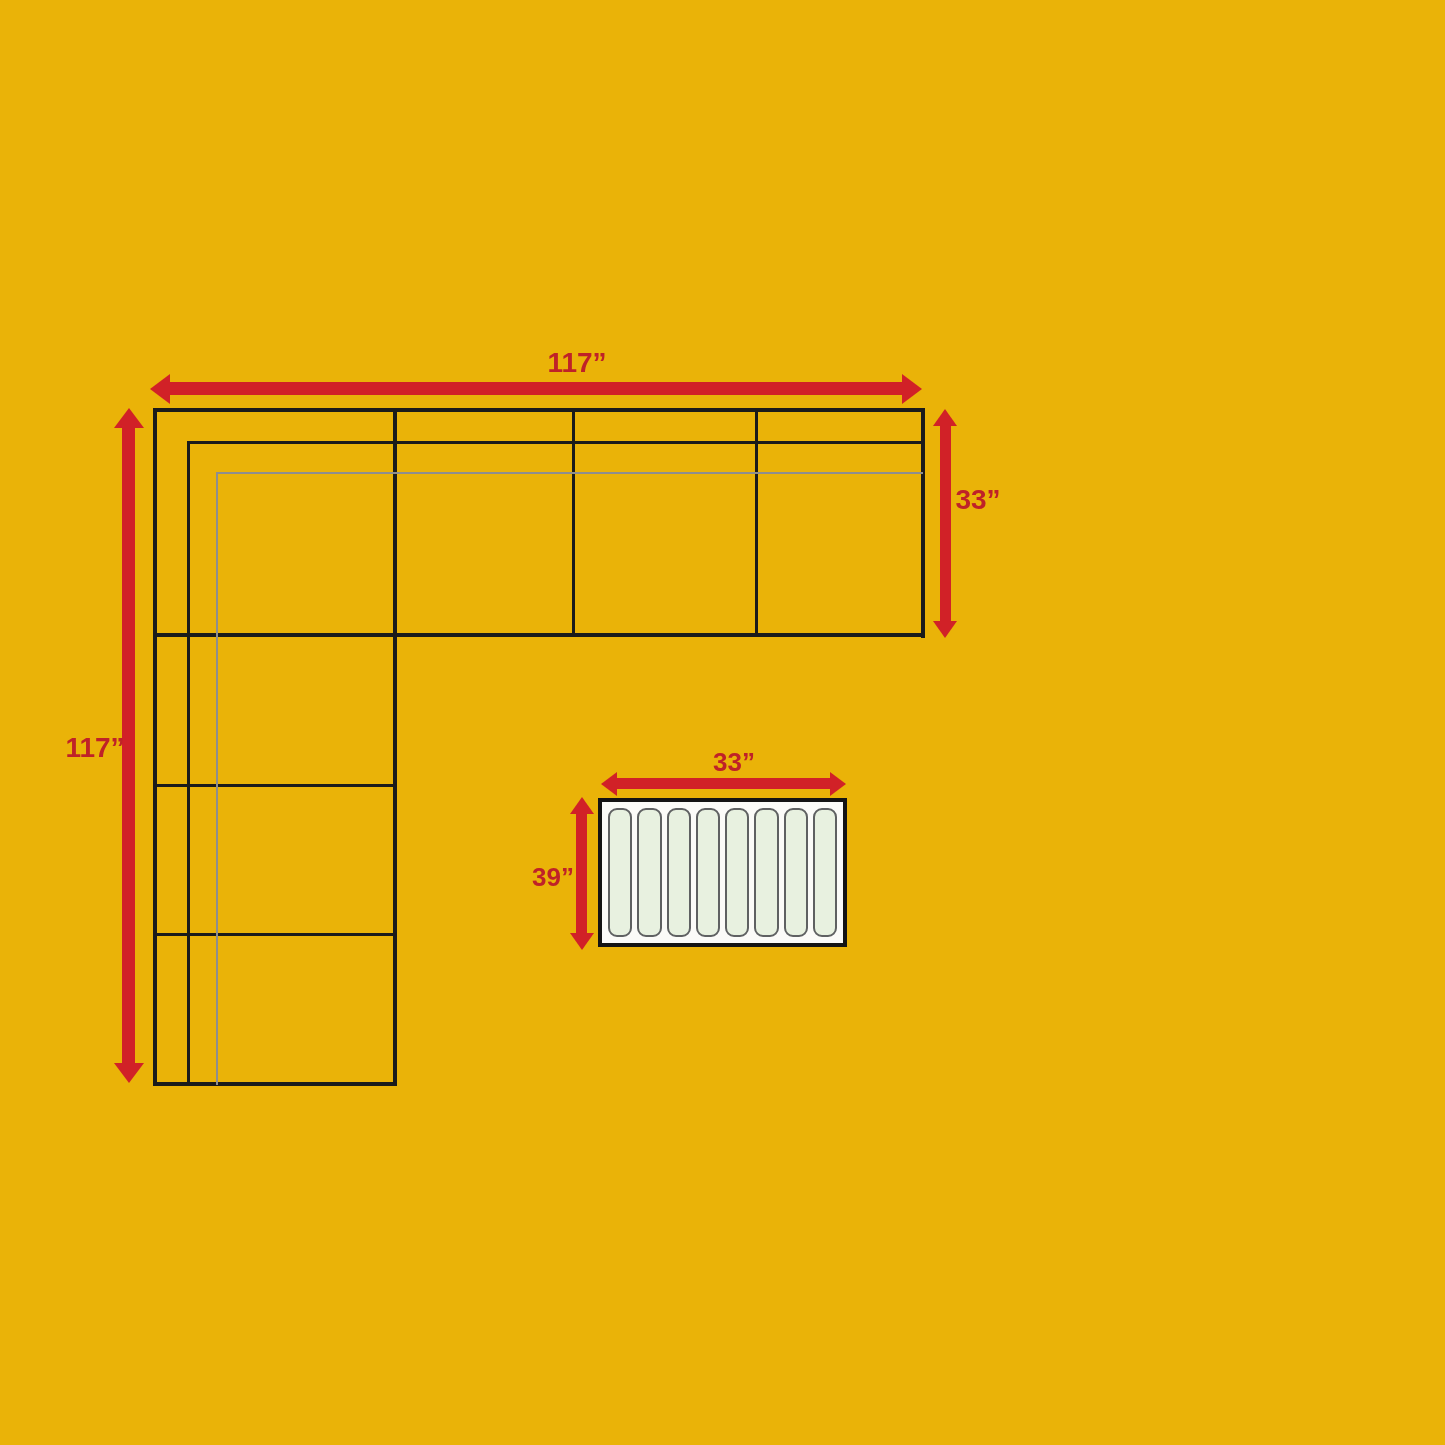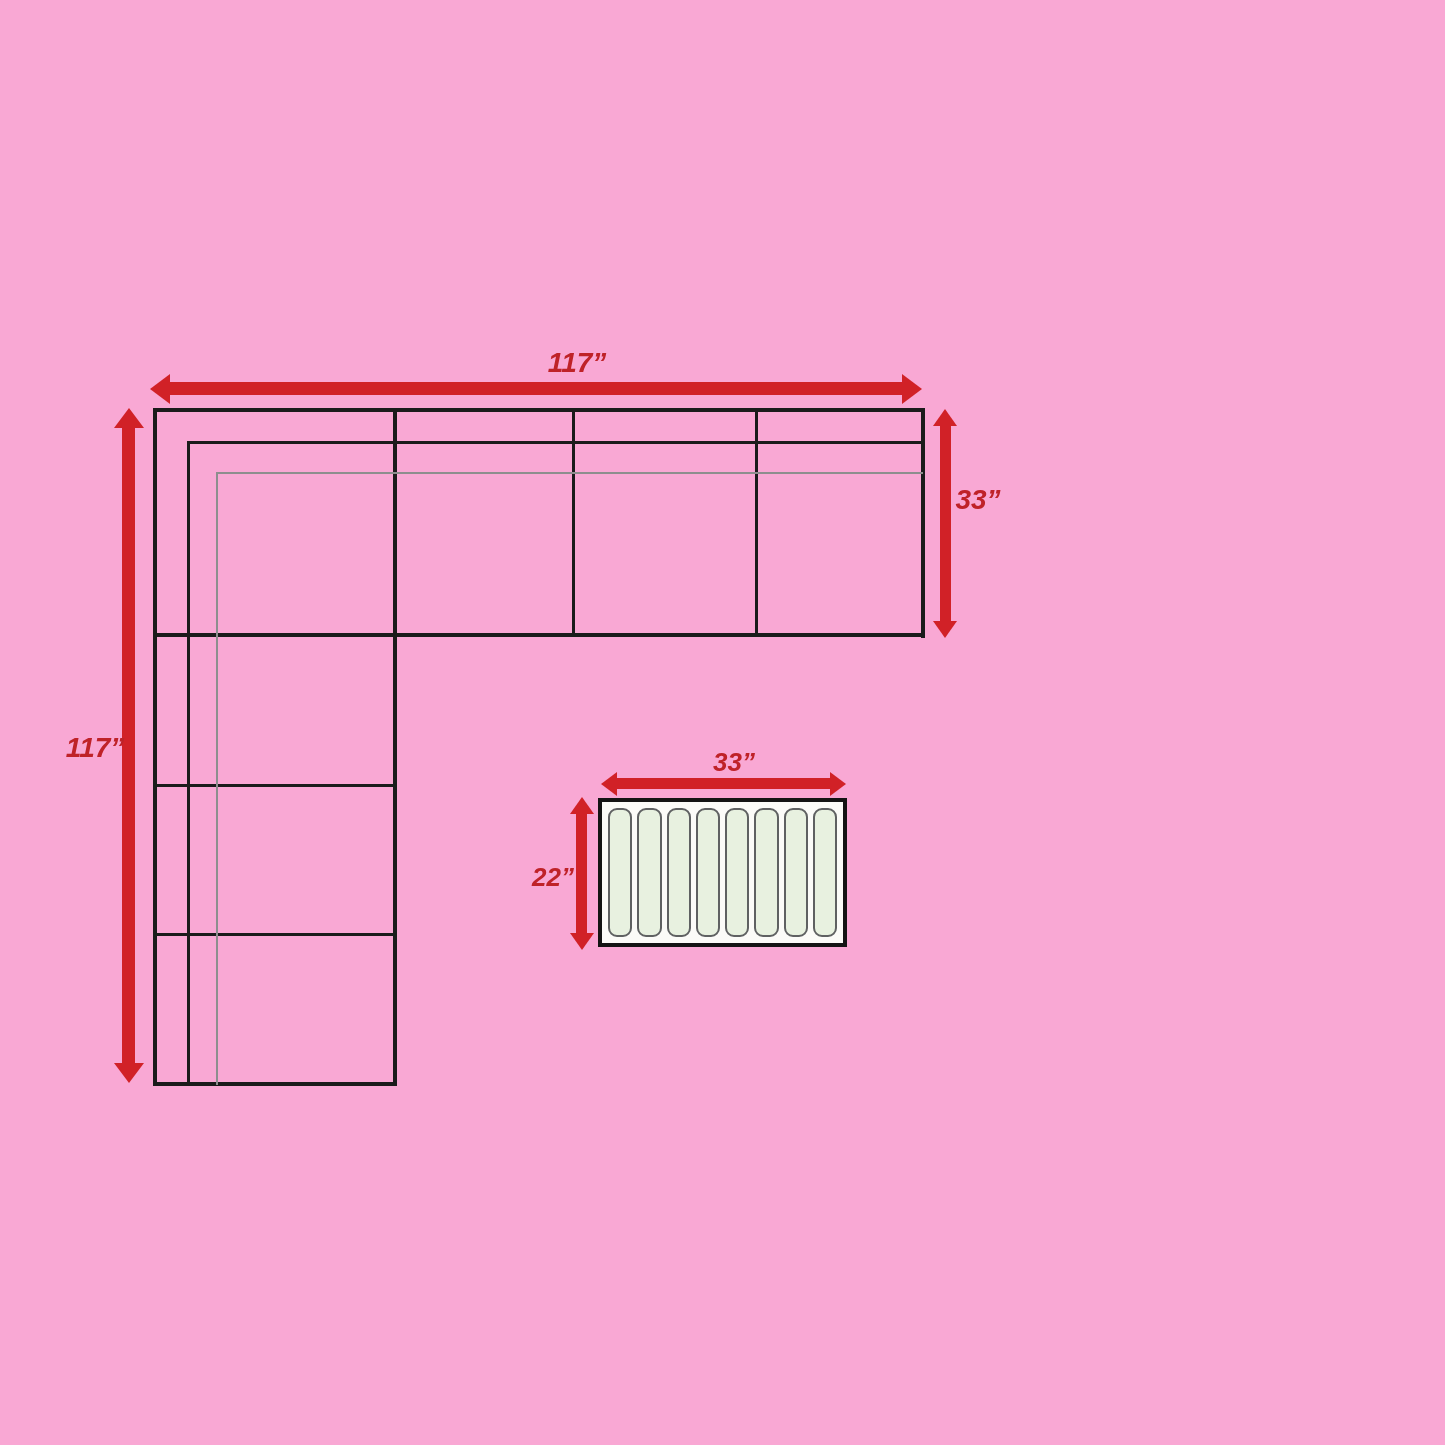"117”" .canvas { background: #f9a8d4 -> #eab308; font-style: italic -> none }
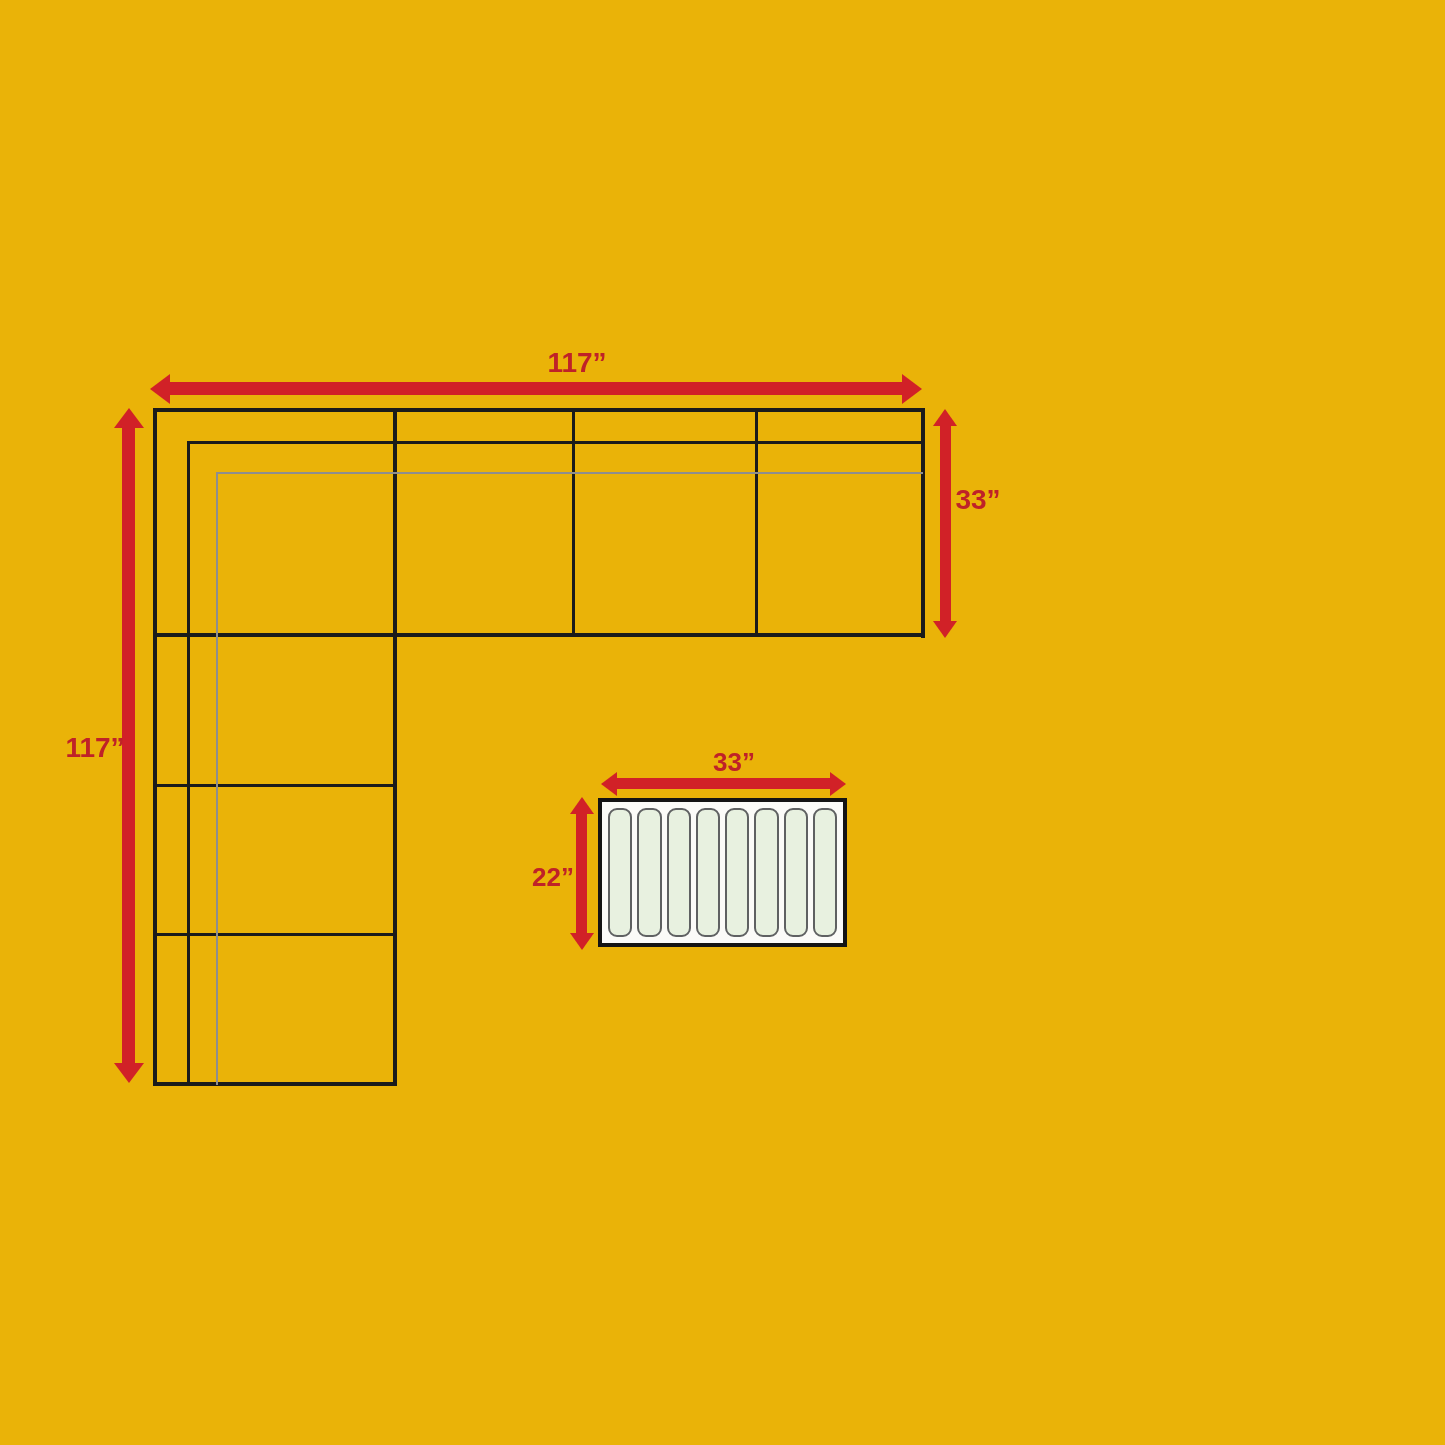"22”" div.dim-label { text: 22 -> 39 }
